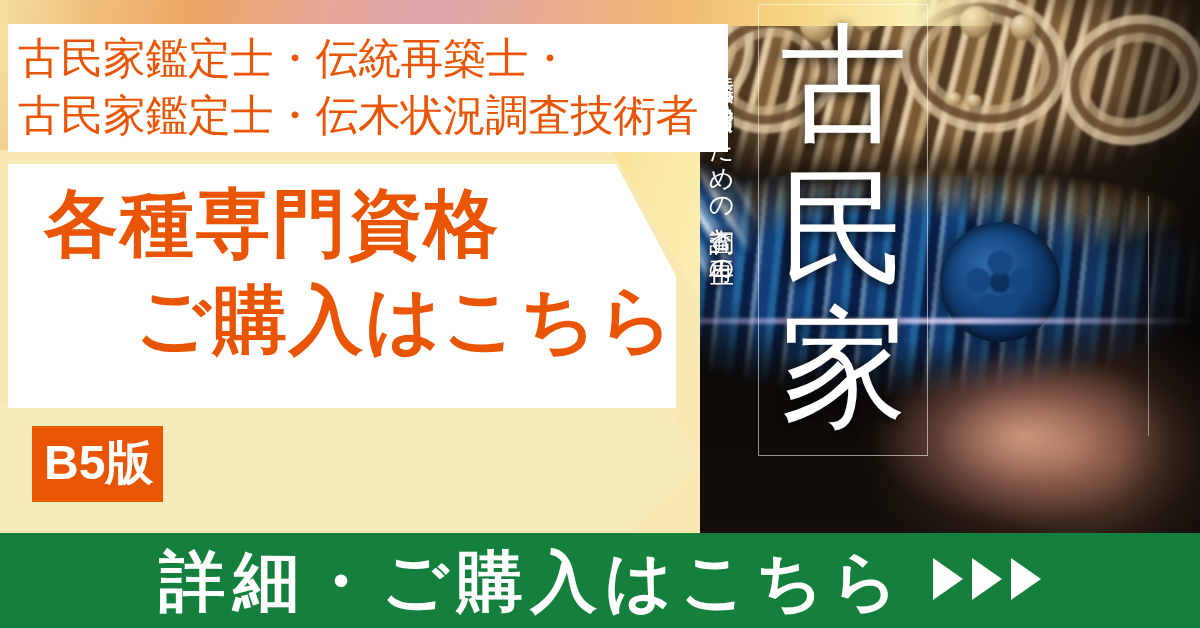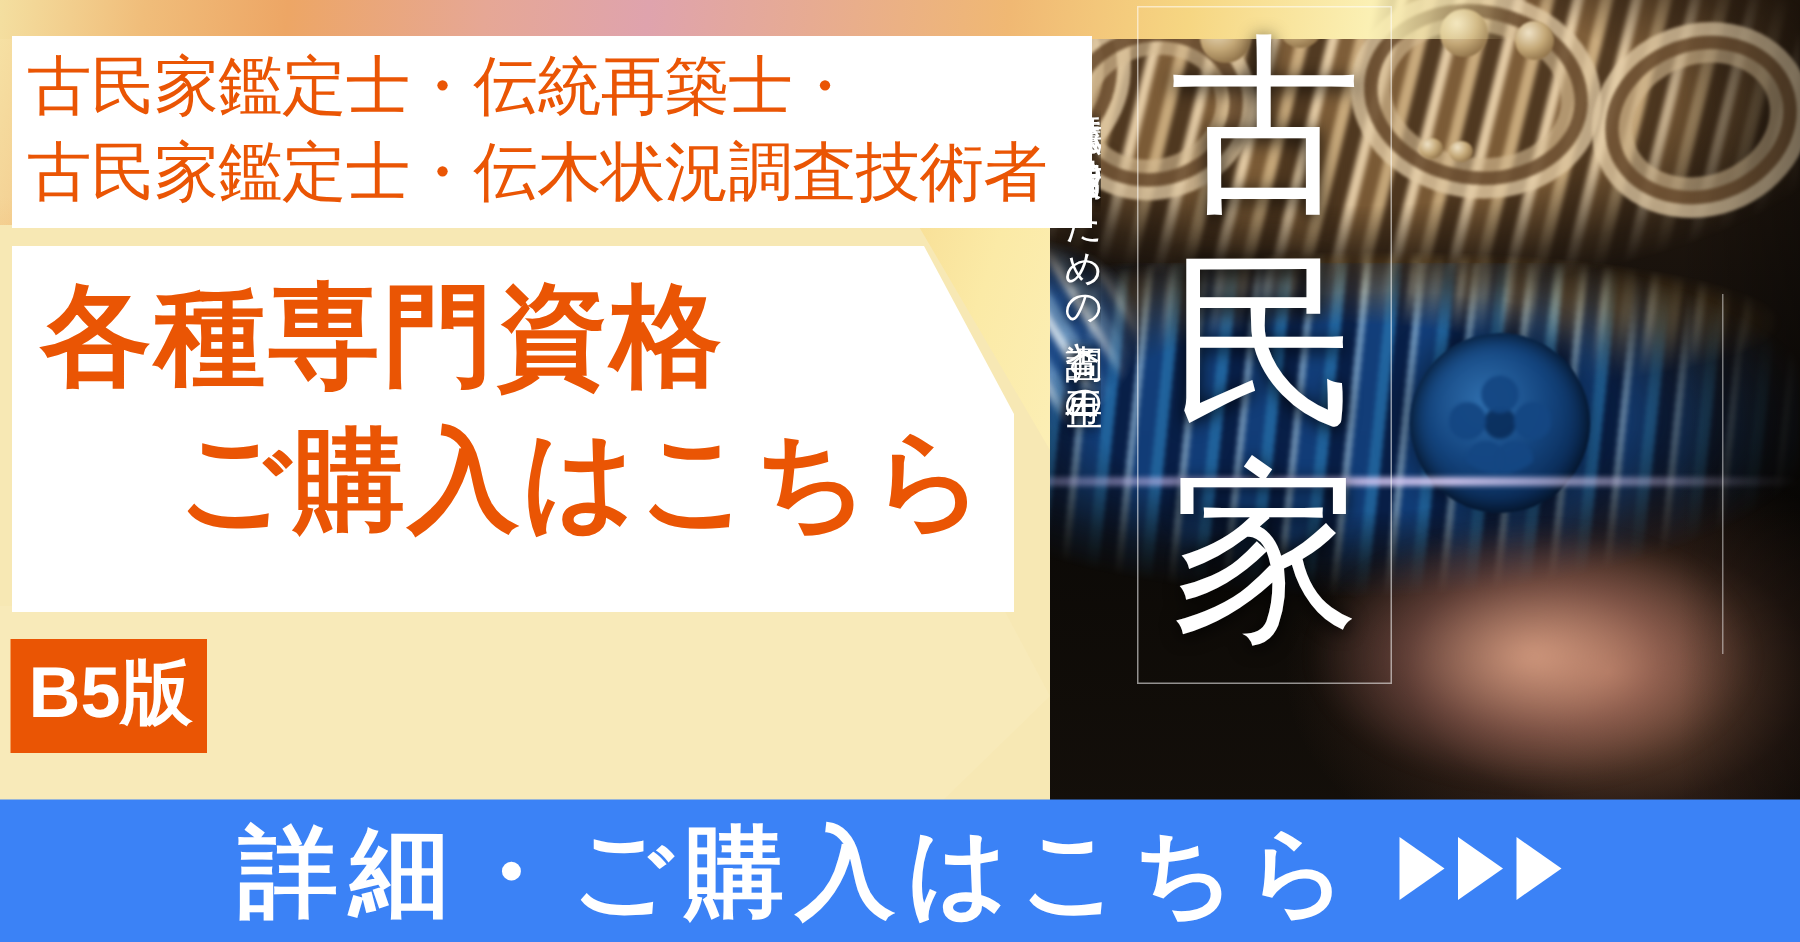"各種専門資格" .subhead { left: 17px -> 34px }
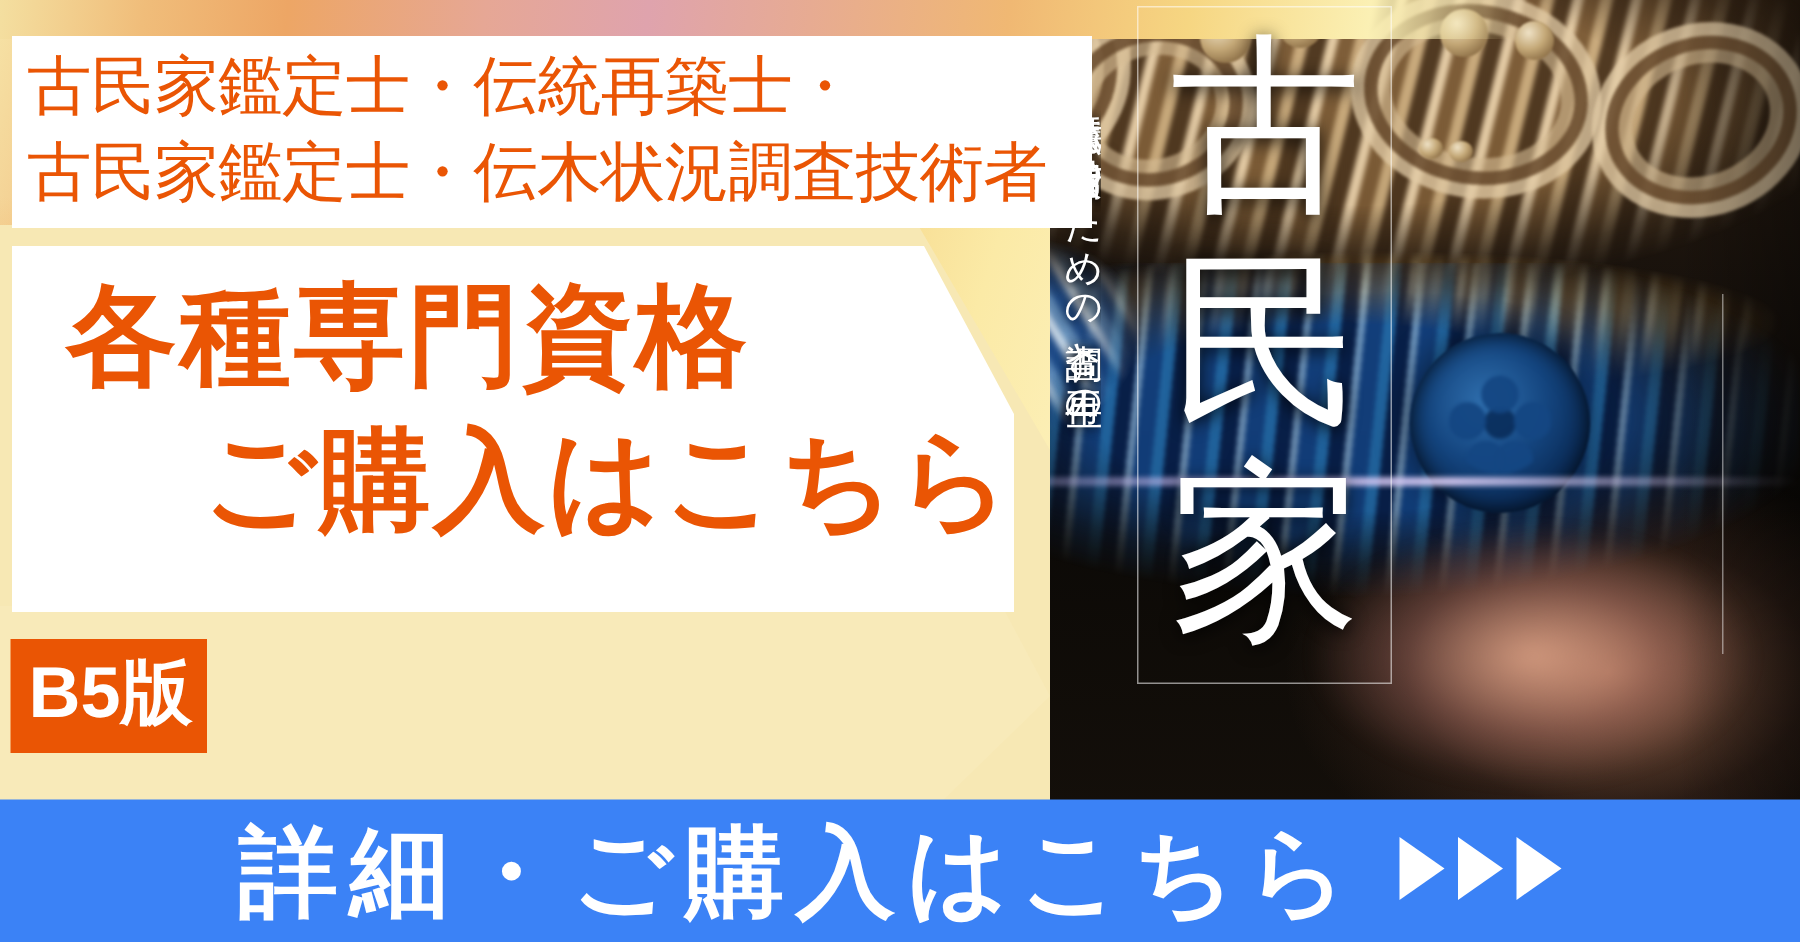"B5版" .price-row { left: 7px -> 32px }
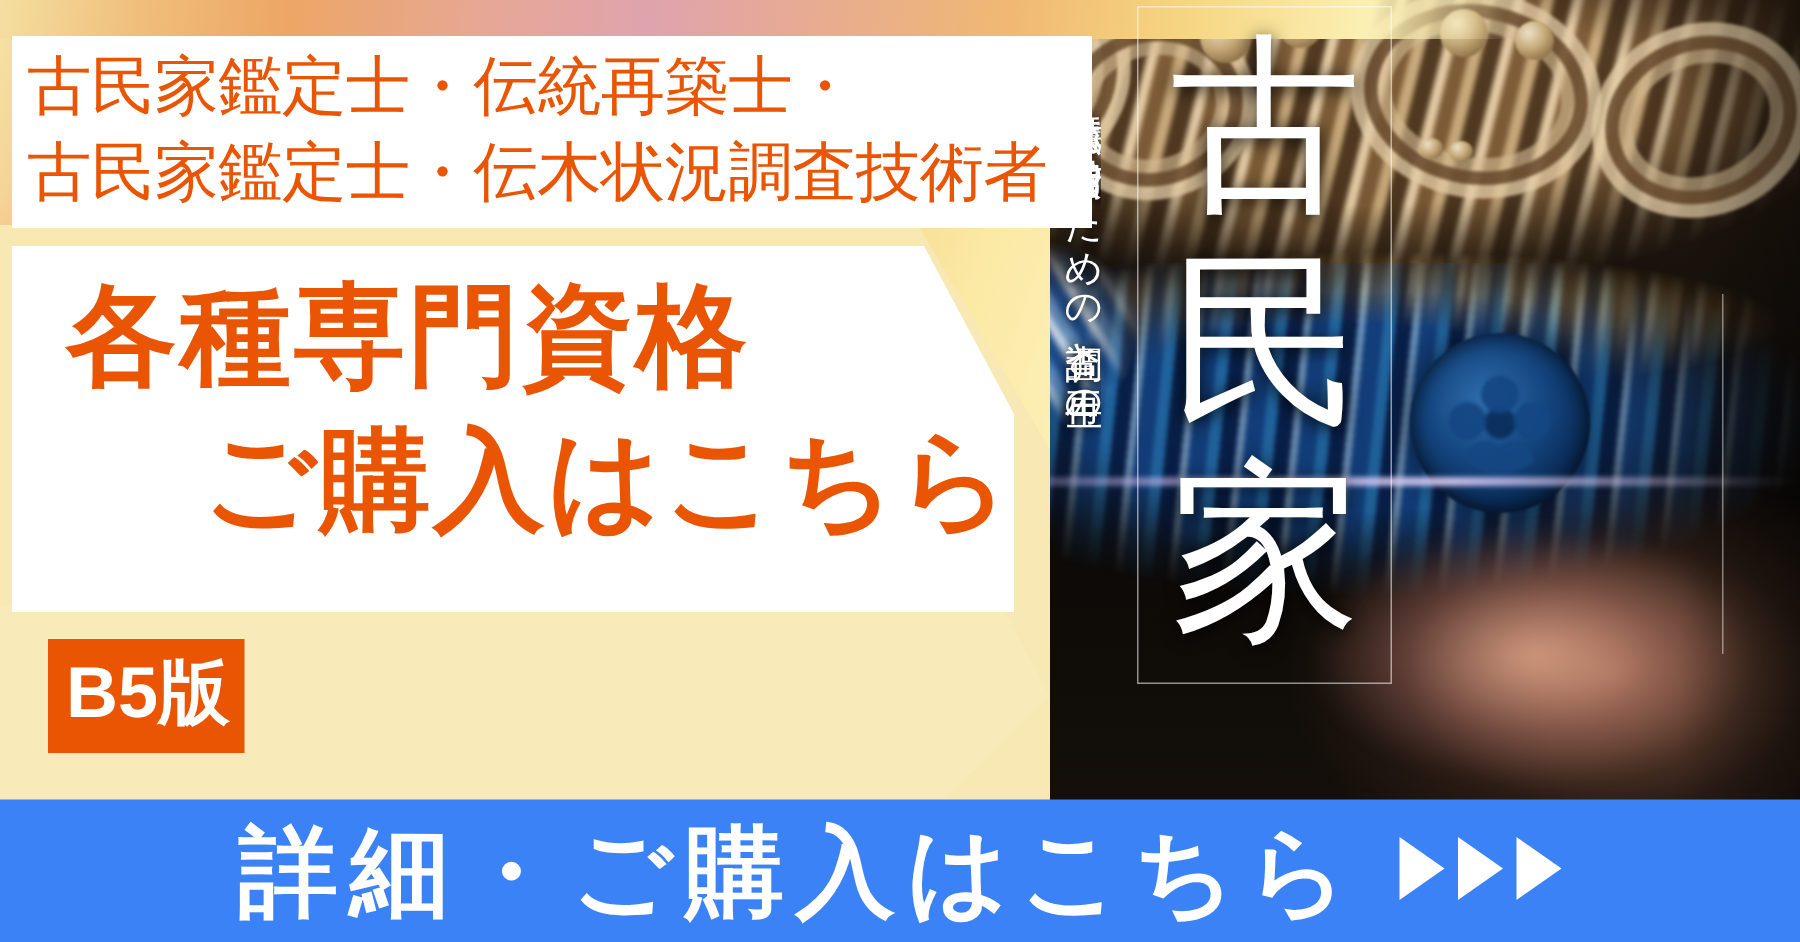"詳細・ご購入はこちら" .cta { background: #3b82f6 -> #15803d }
